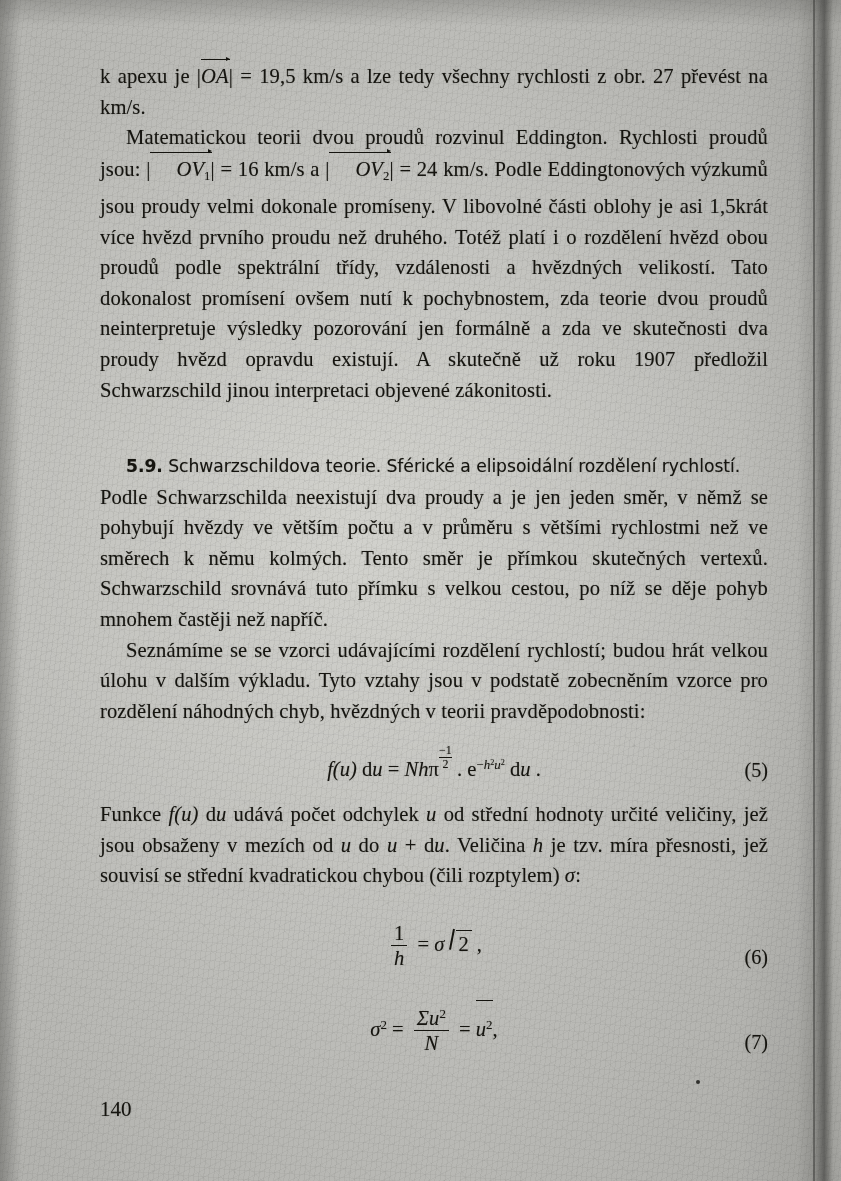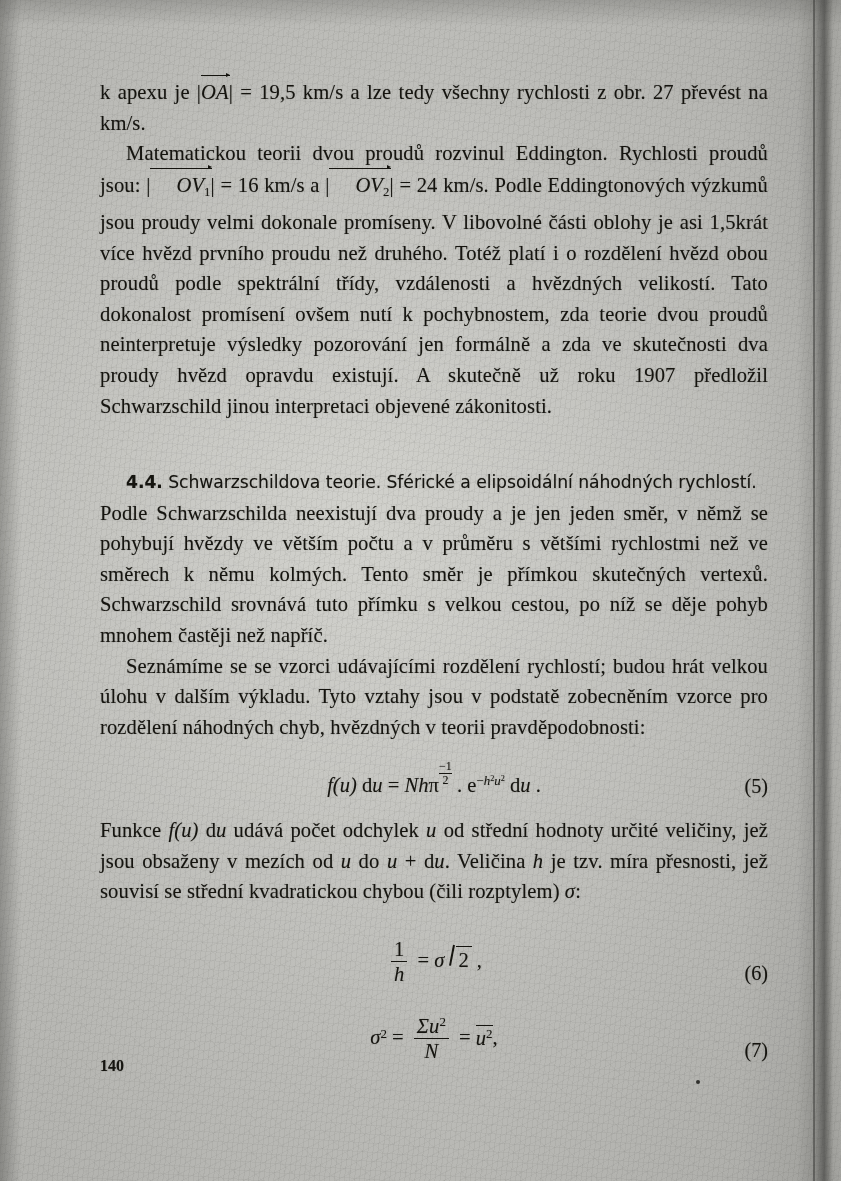"k apexu je |OA| =" .content { top: 76px -> 60px }
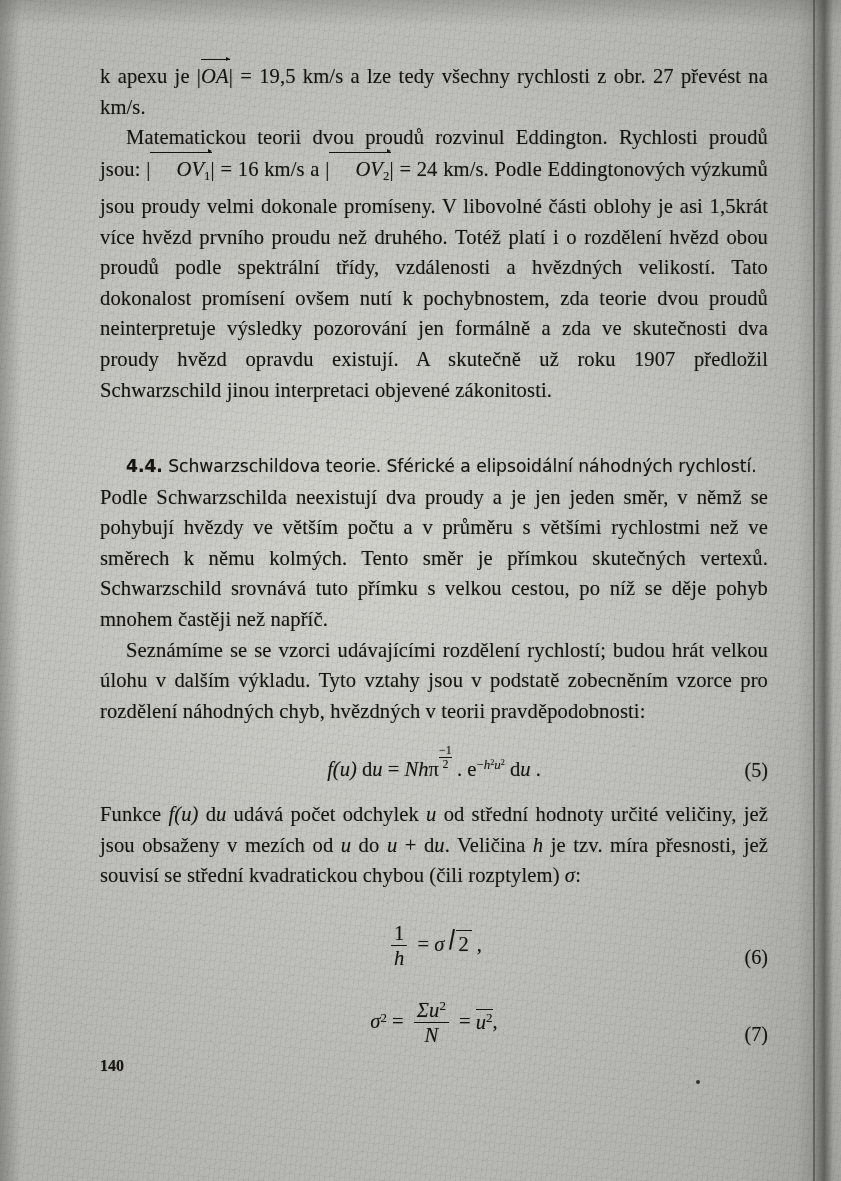"4.4." span.num { text: 4.4 -> 5.9 }
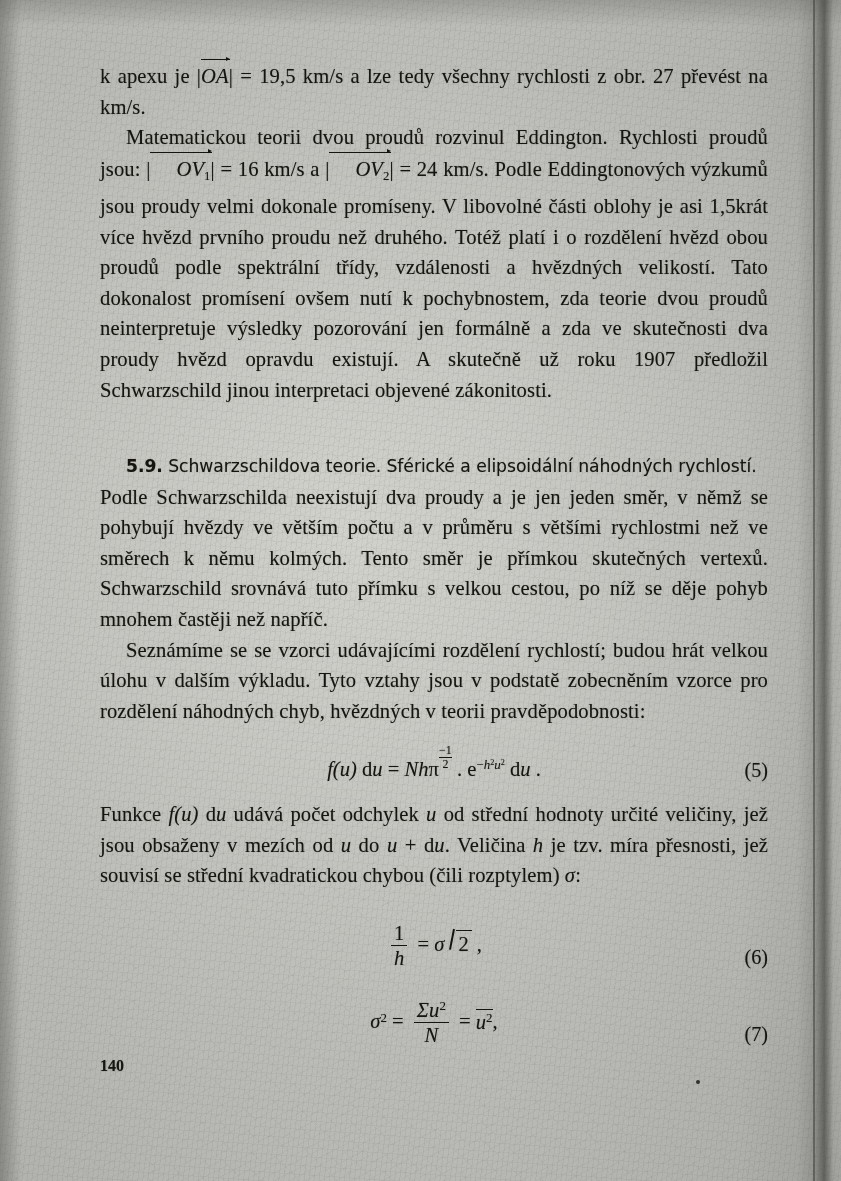"Schwarzschildova teorie. Sférické a" span { text: náhodných -> rozdělení }
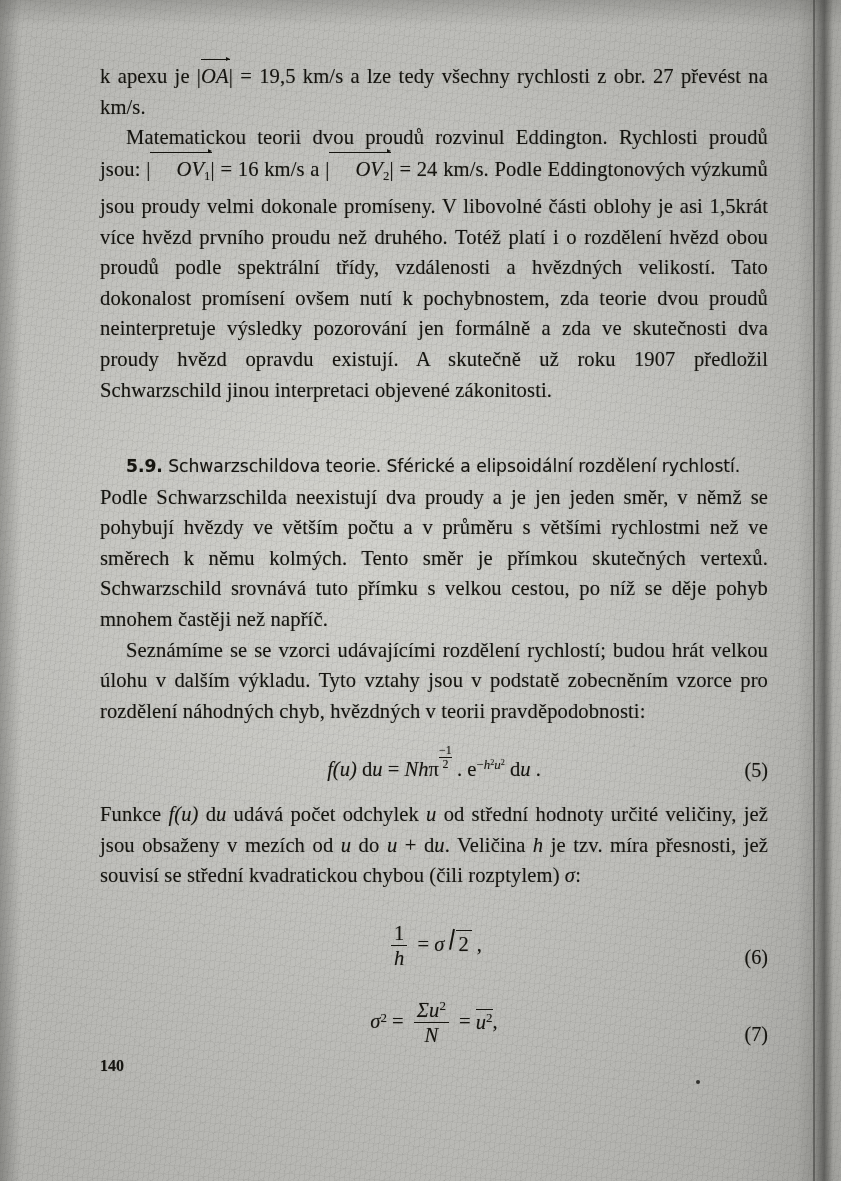"u2" .overline { padding-top: 0px -> 16px }
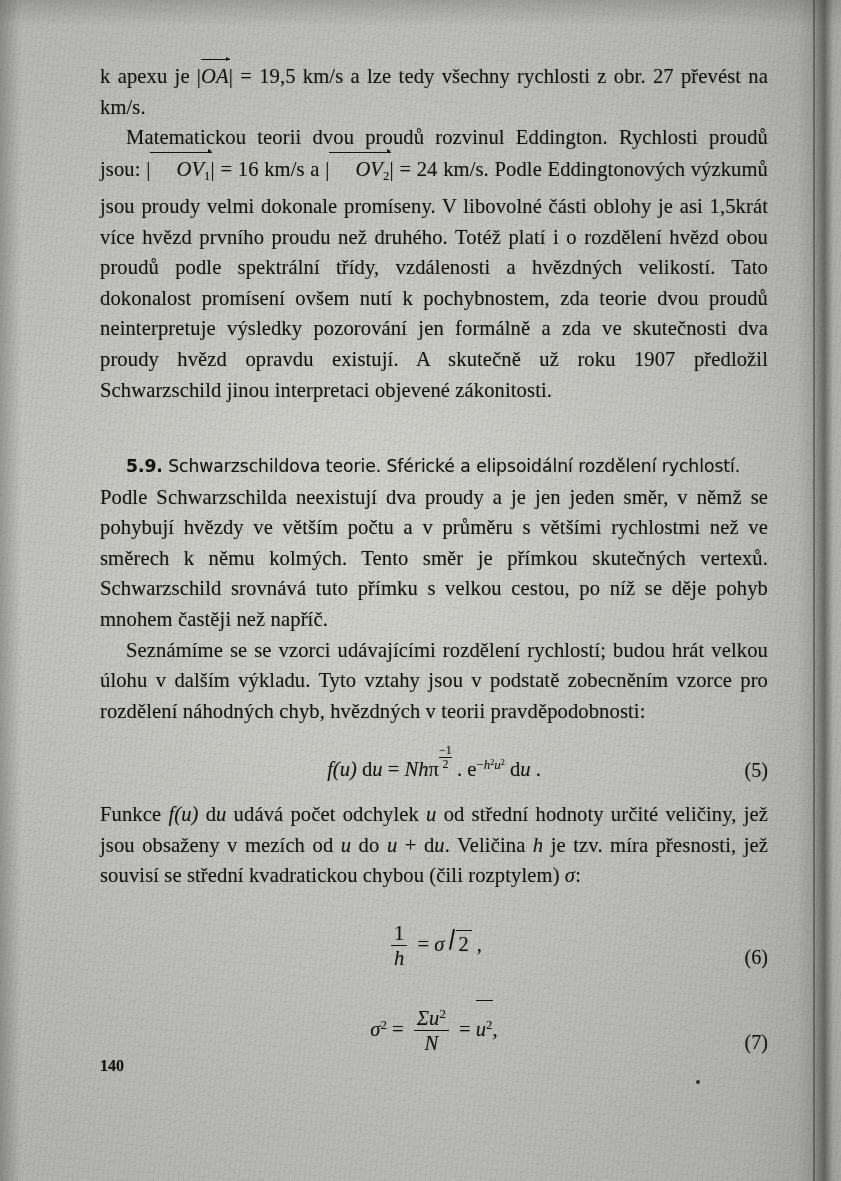"140" .folio { font-size: 16px -> 21px; font-weight: bold -> normal; top: 1057px -> 1097px }
